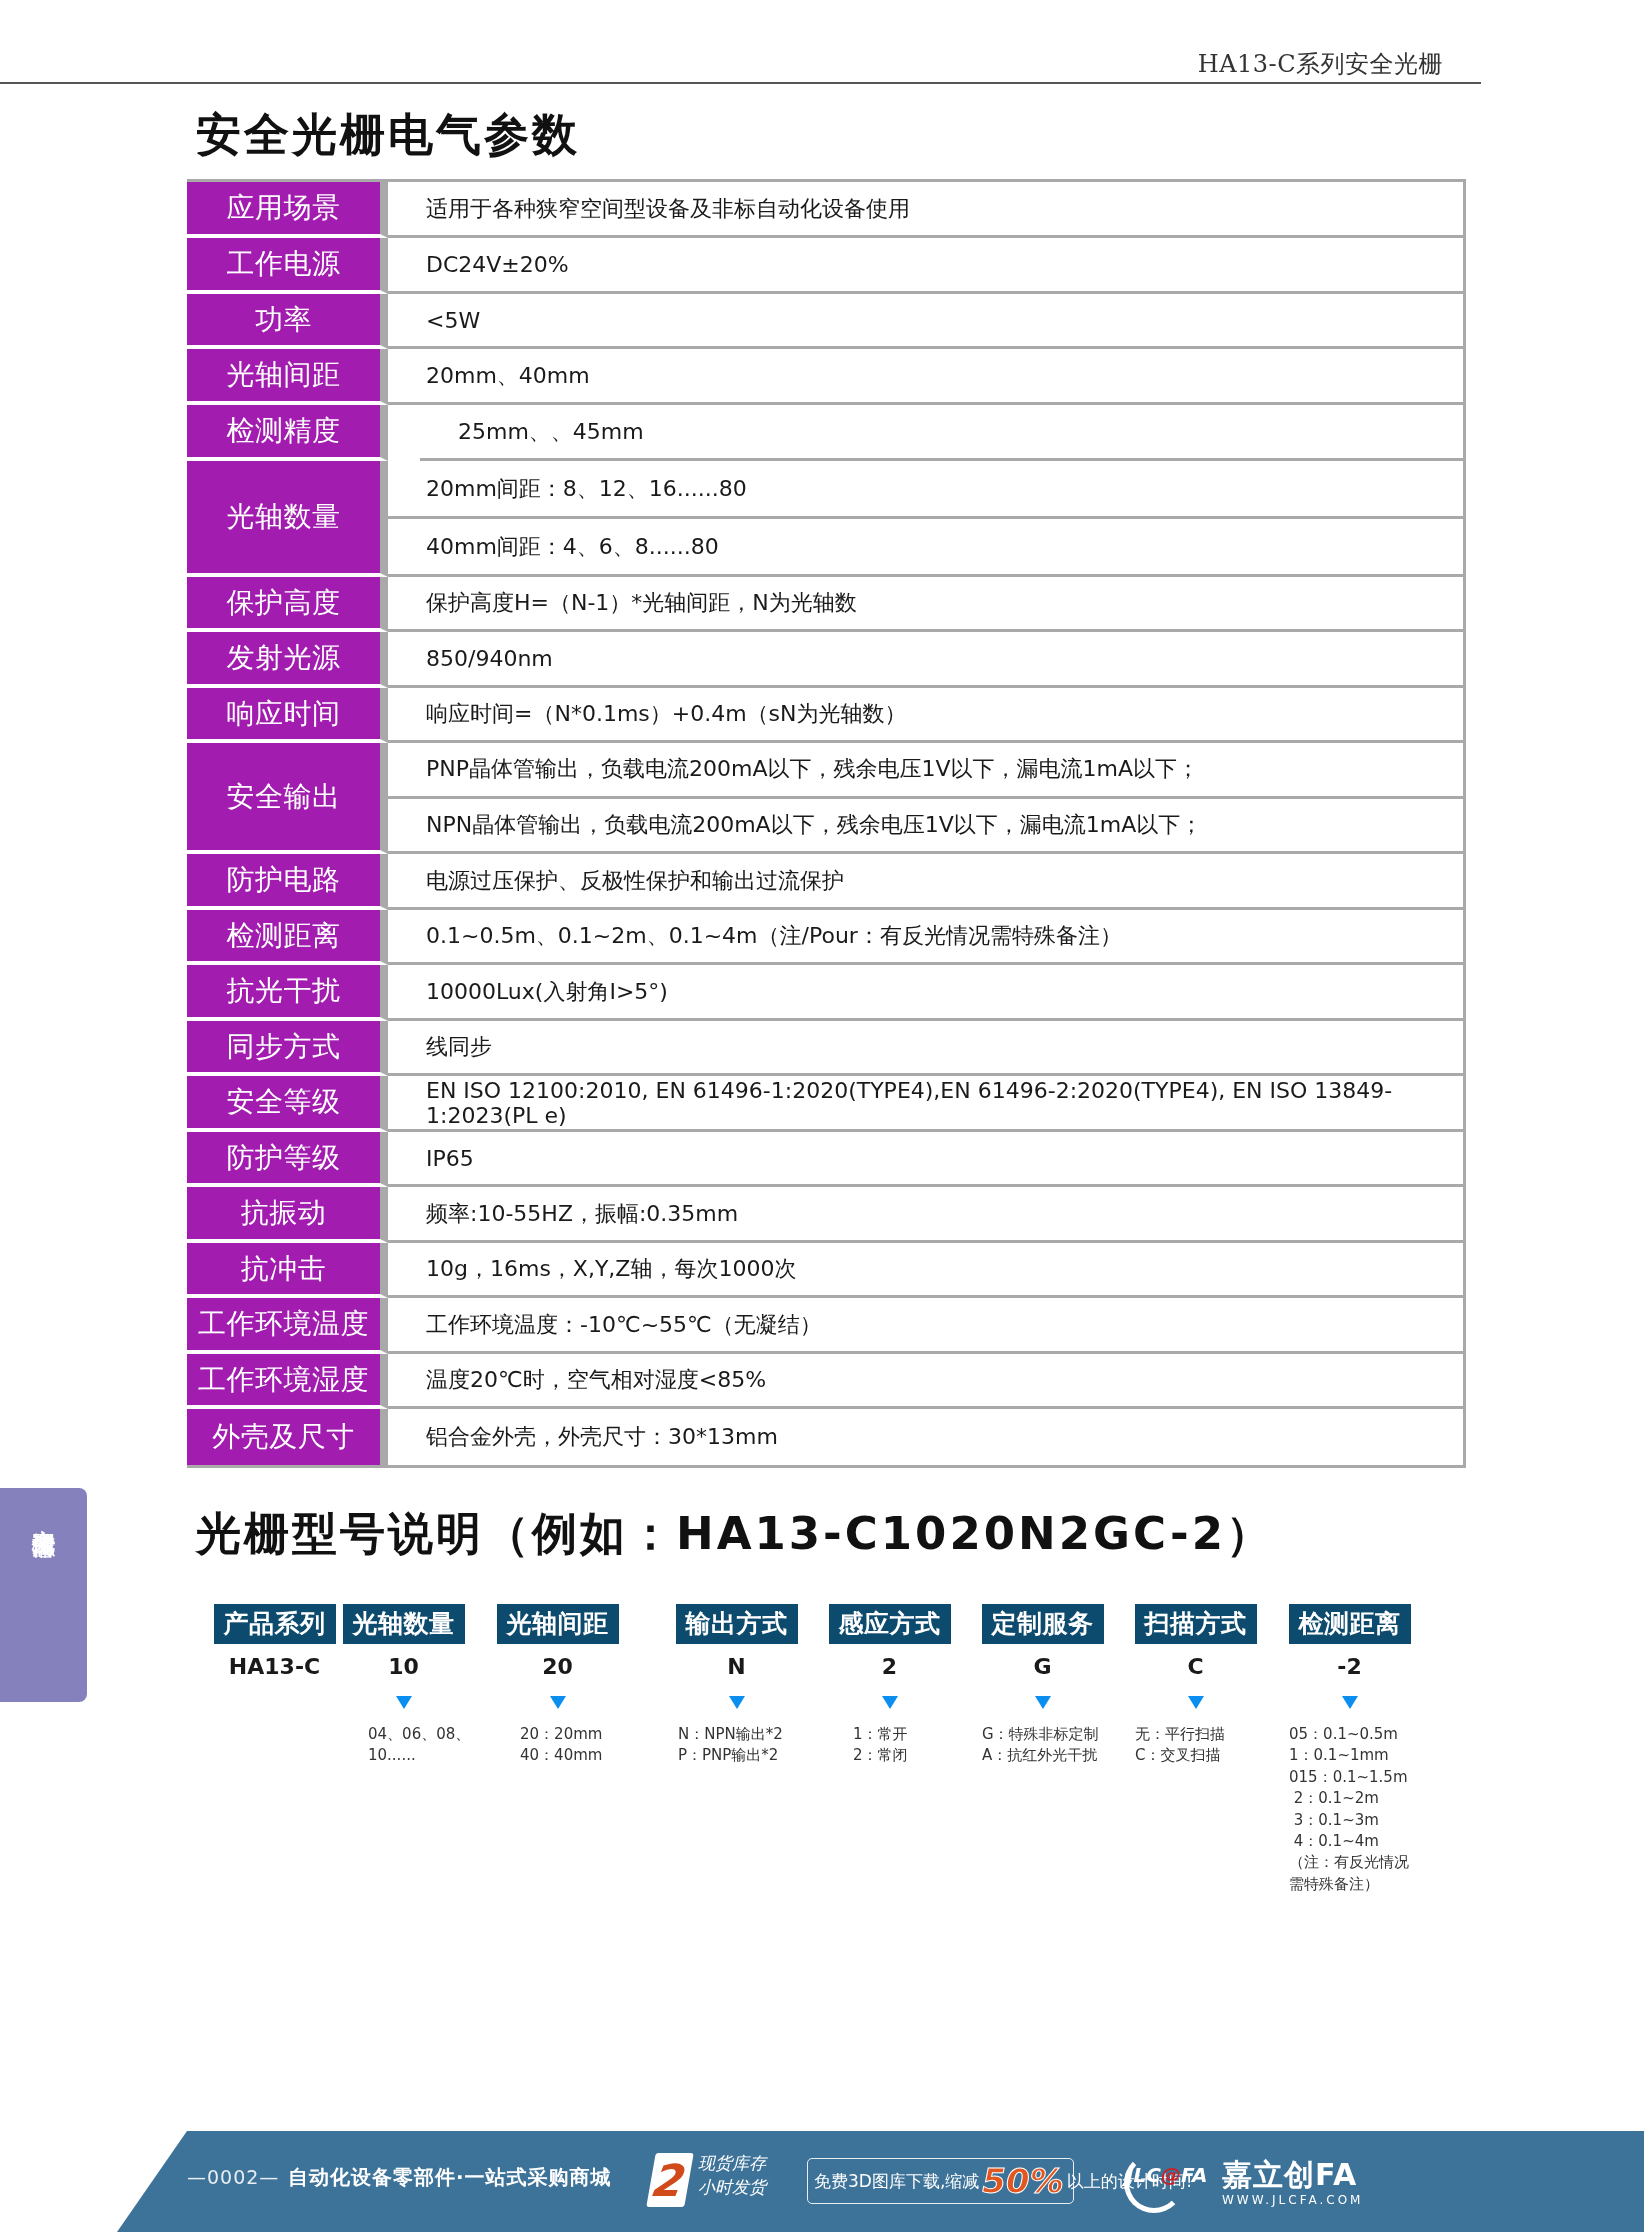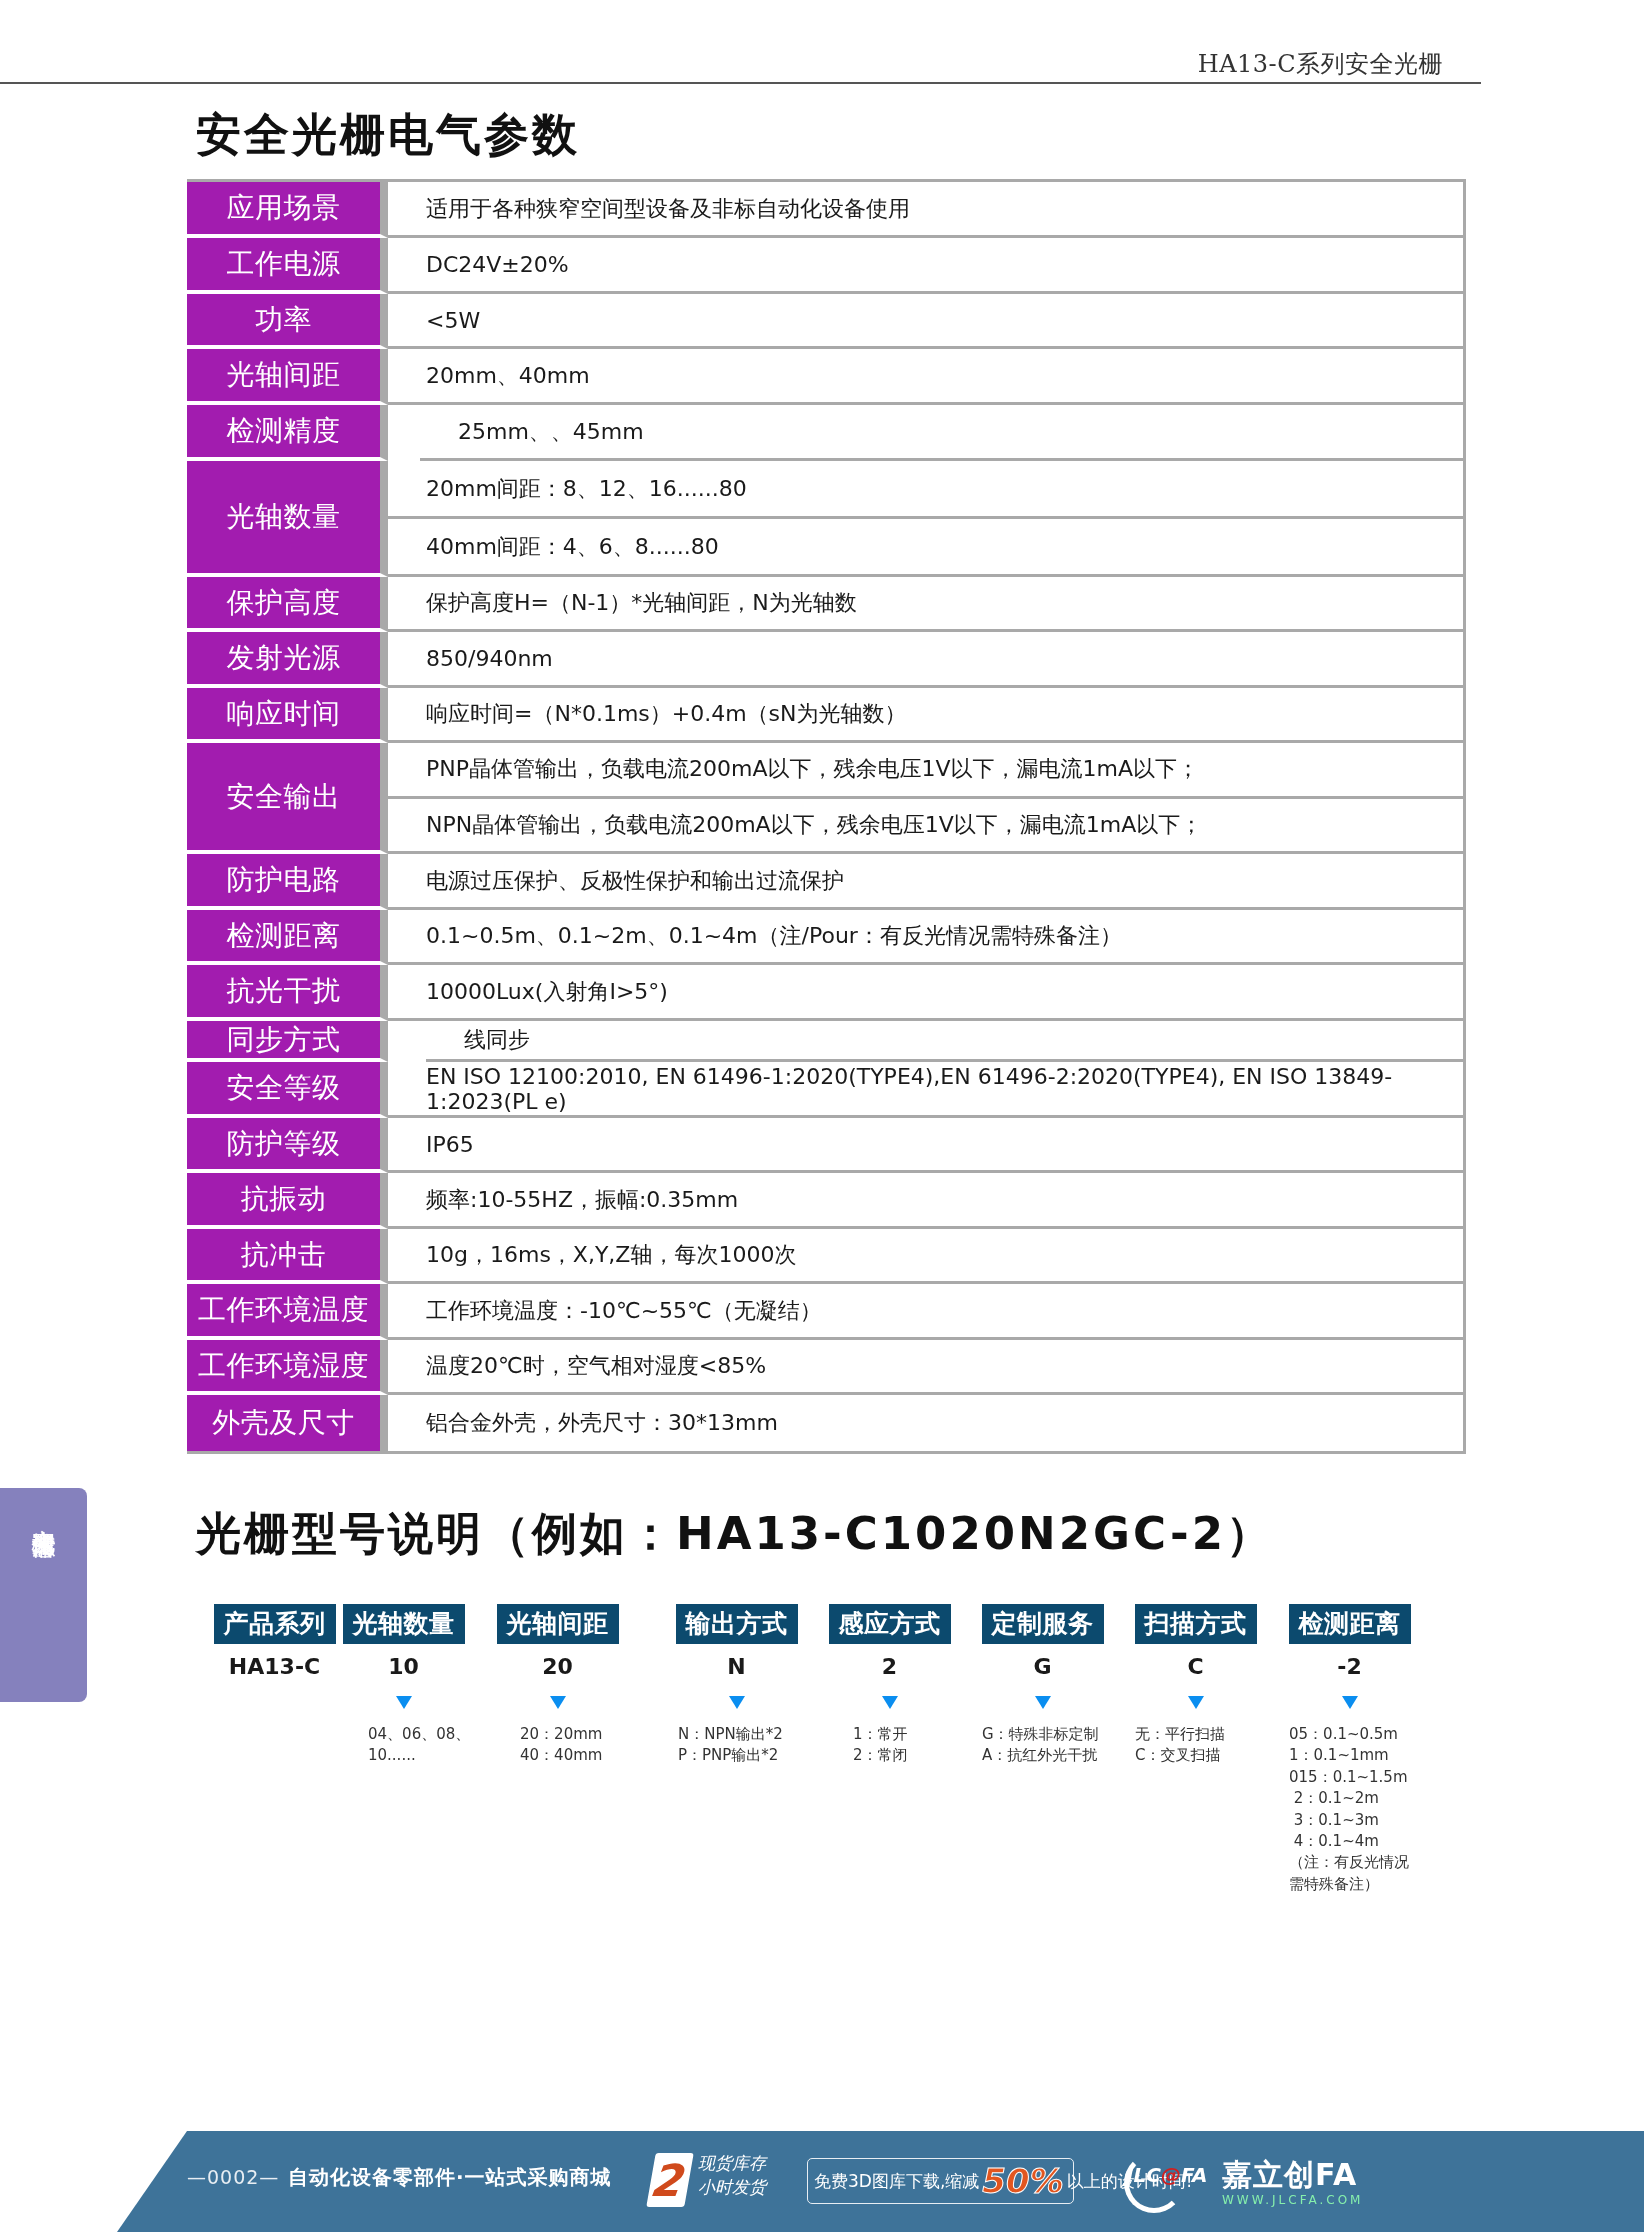"同步方式" div.param-row { gap: 38px -> none; height: 41px -> 55px }
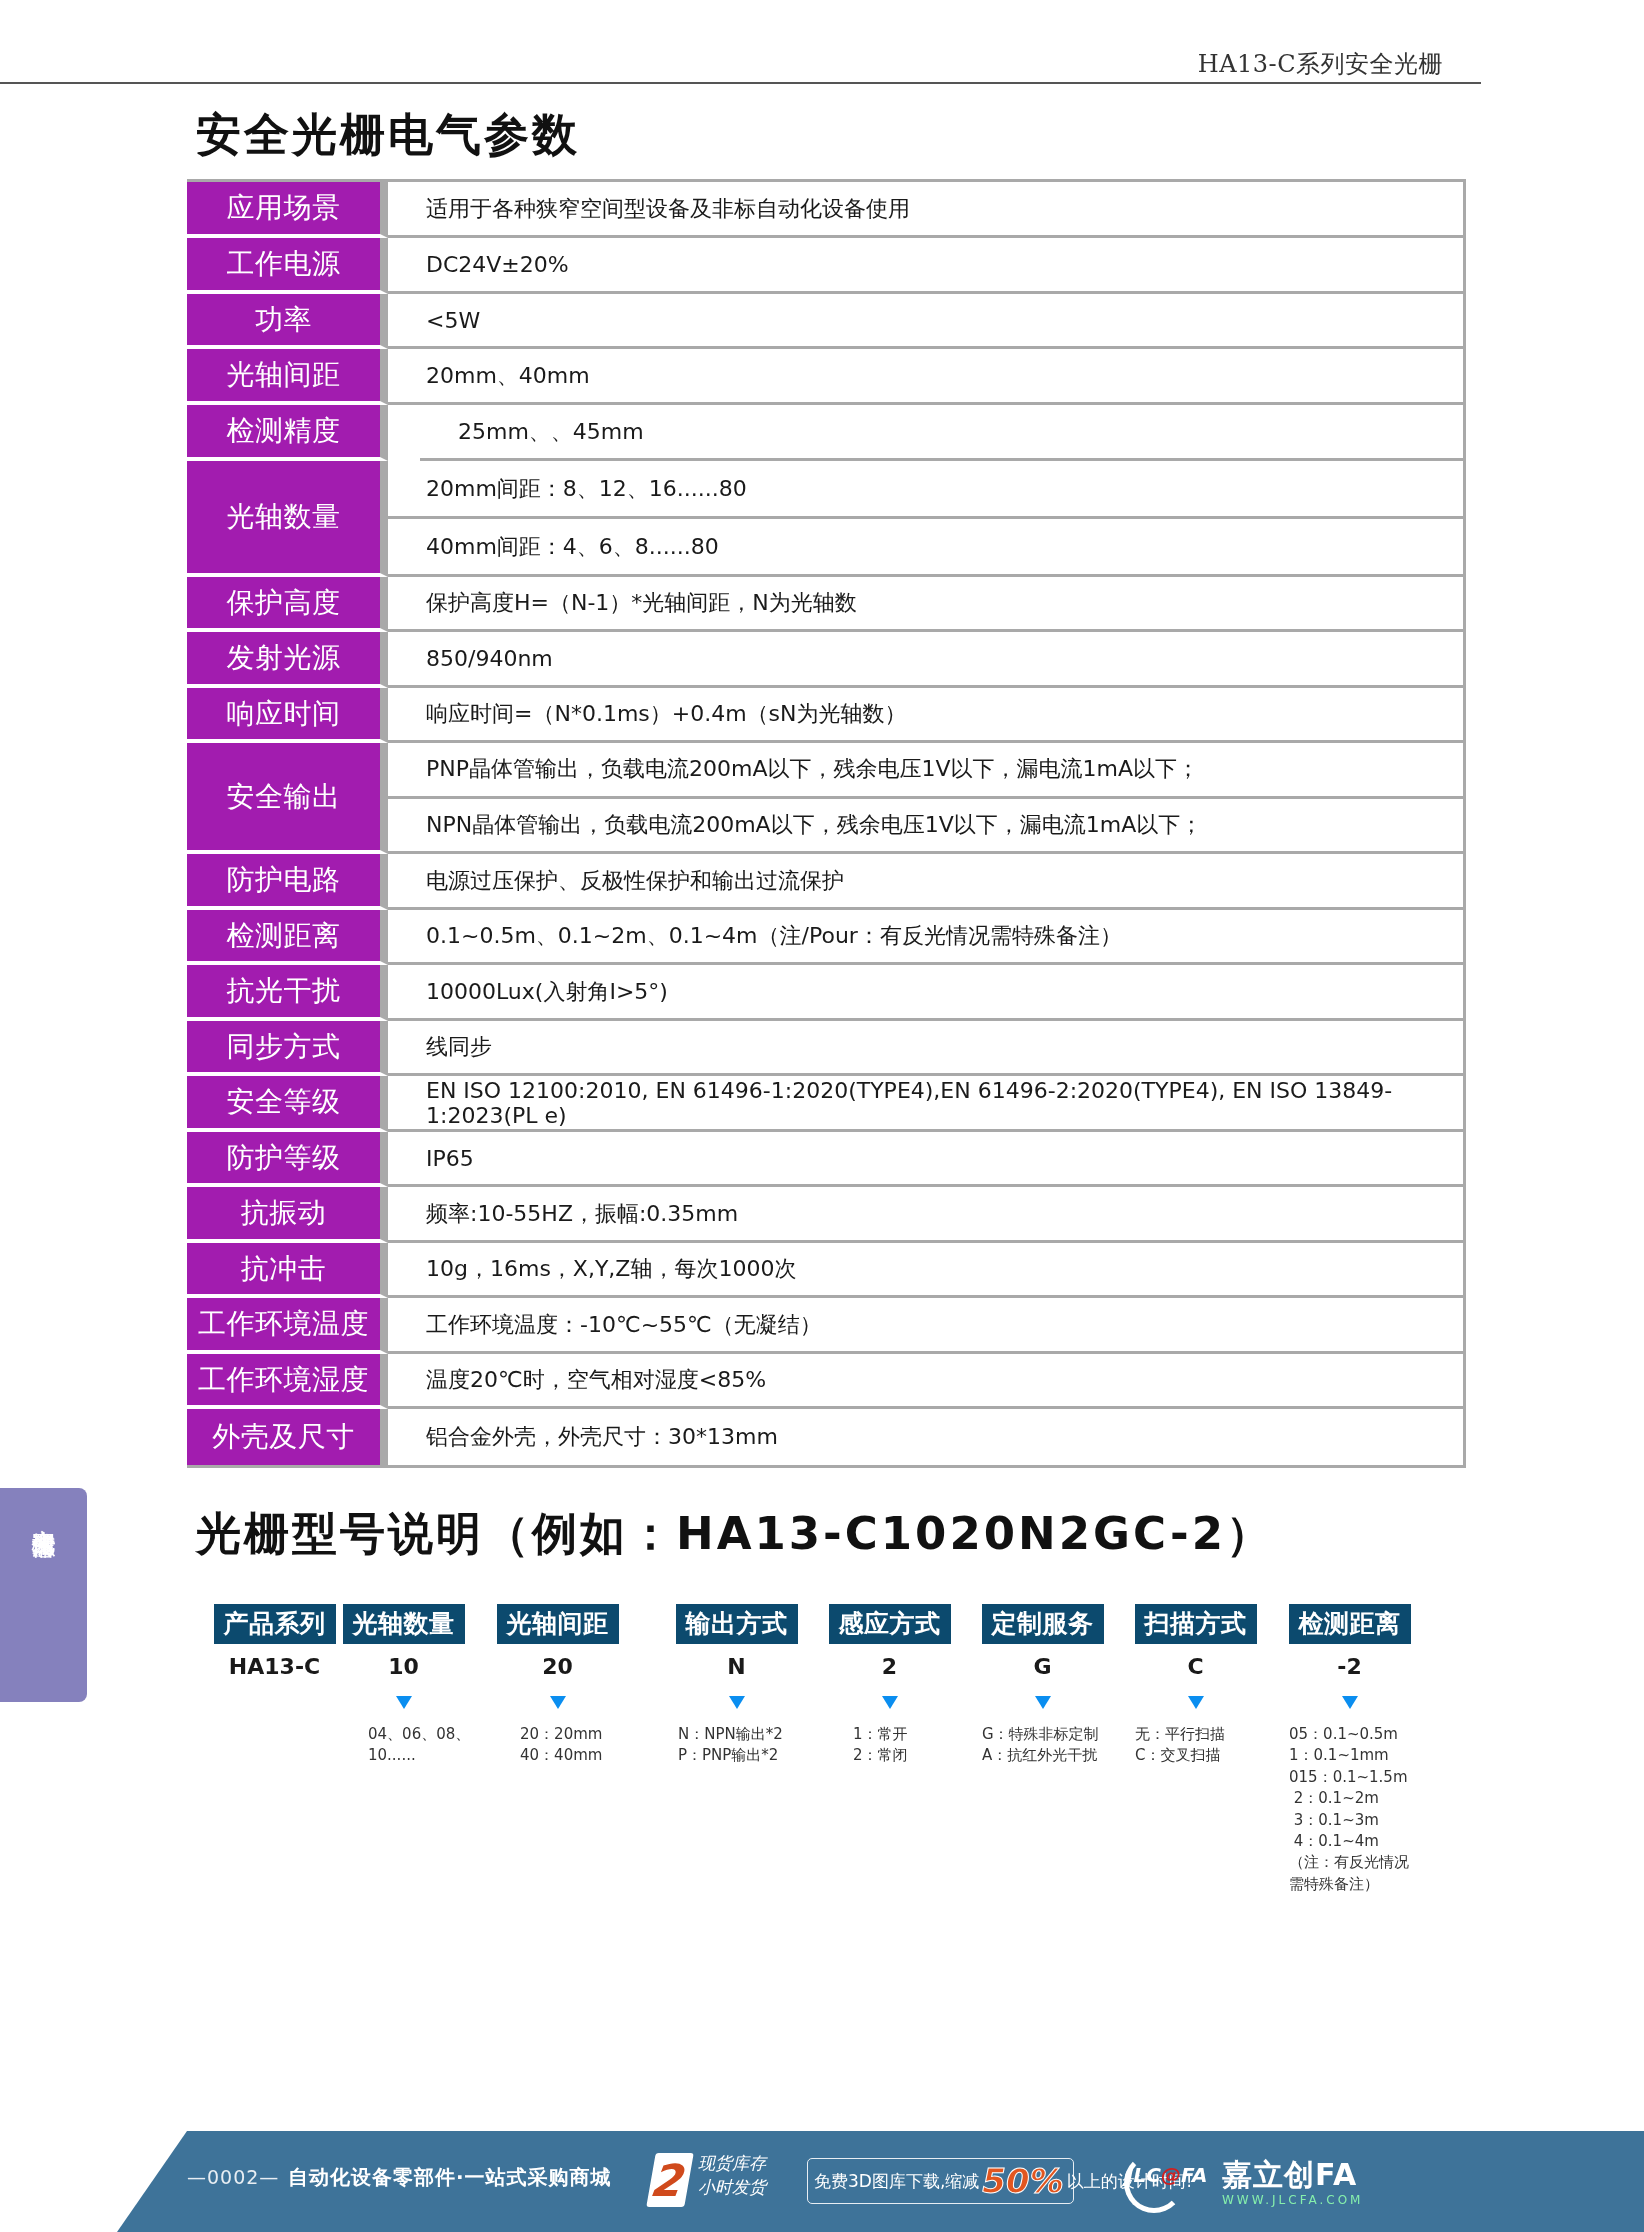"WWW.JLCFA.COM" .logo .url { color: #86efac -> #ffffff }
